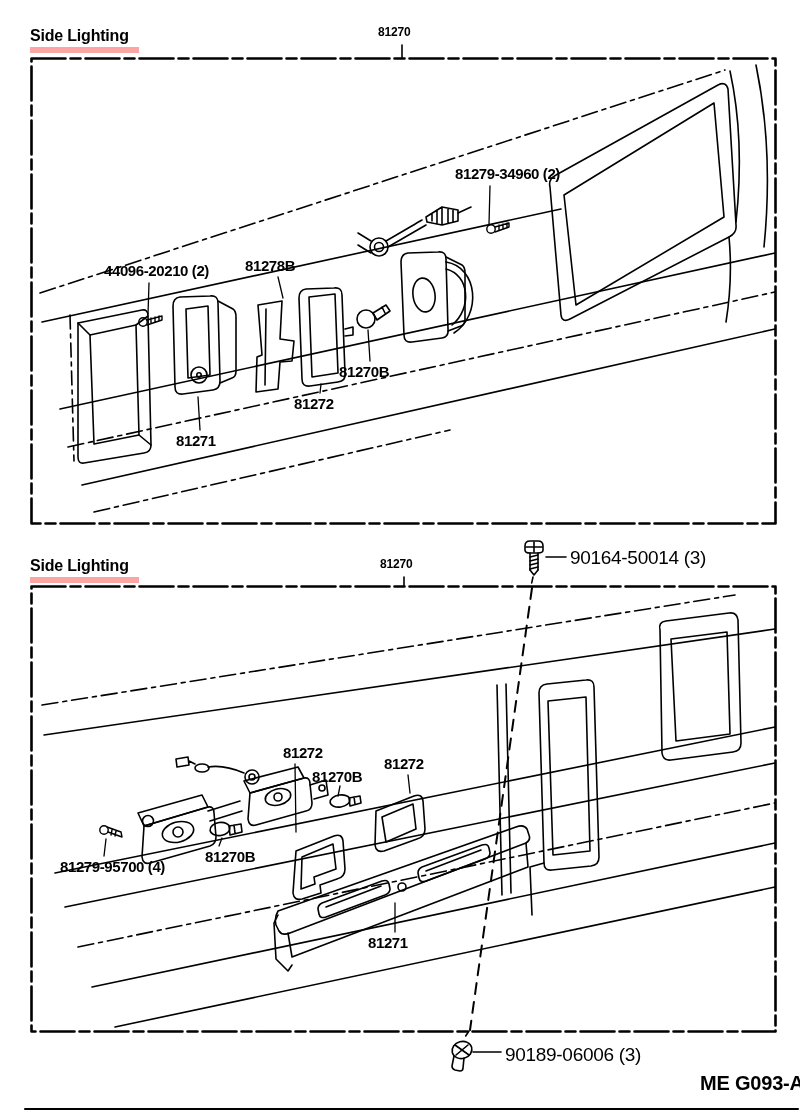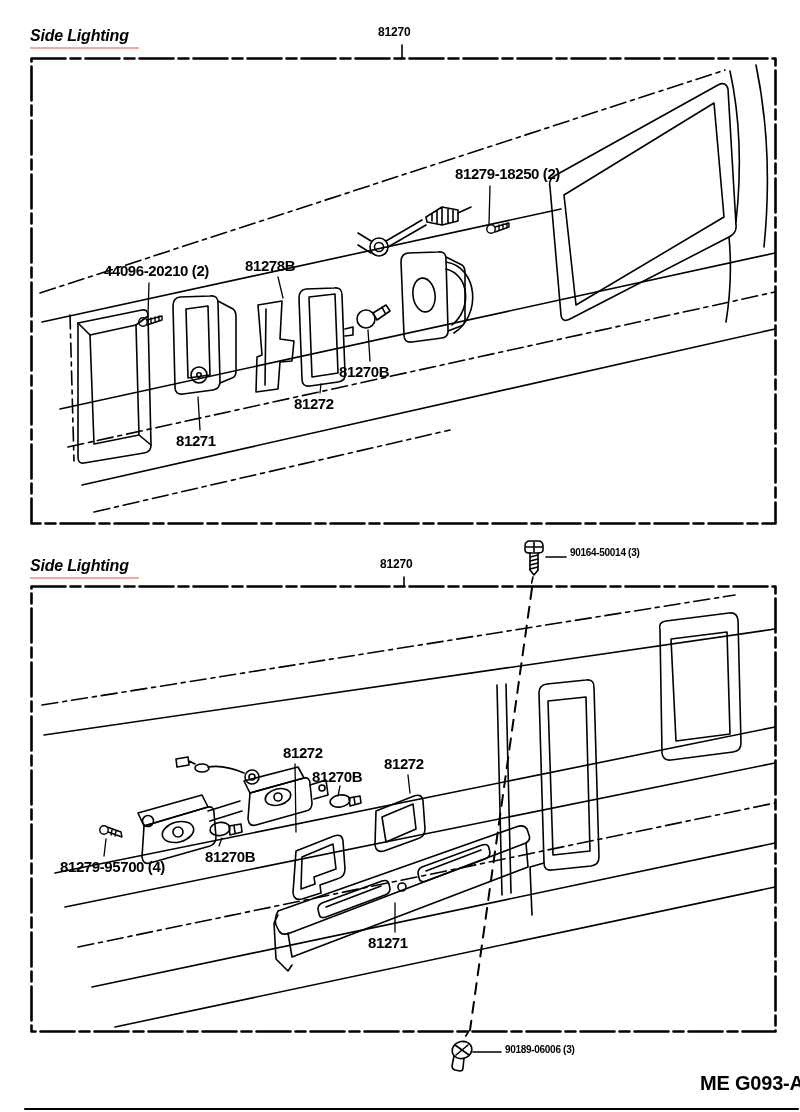"Side Lighting" .section-title { border-bottom: 2px solid #fca5a5 -> 6px solid #fca5a5; font-style: italic -> none }
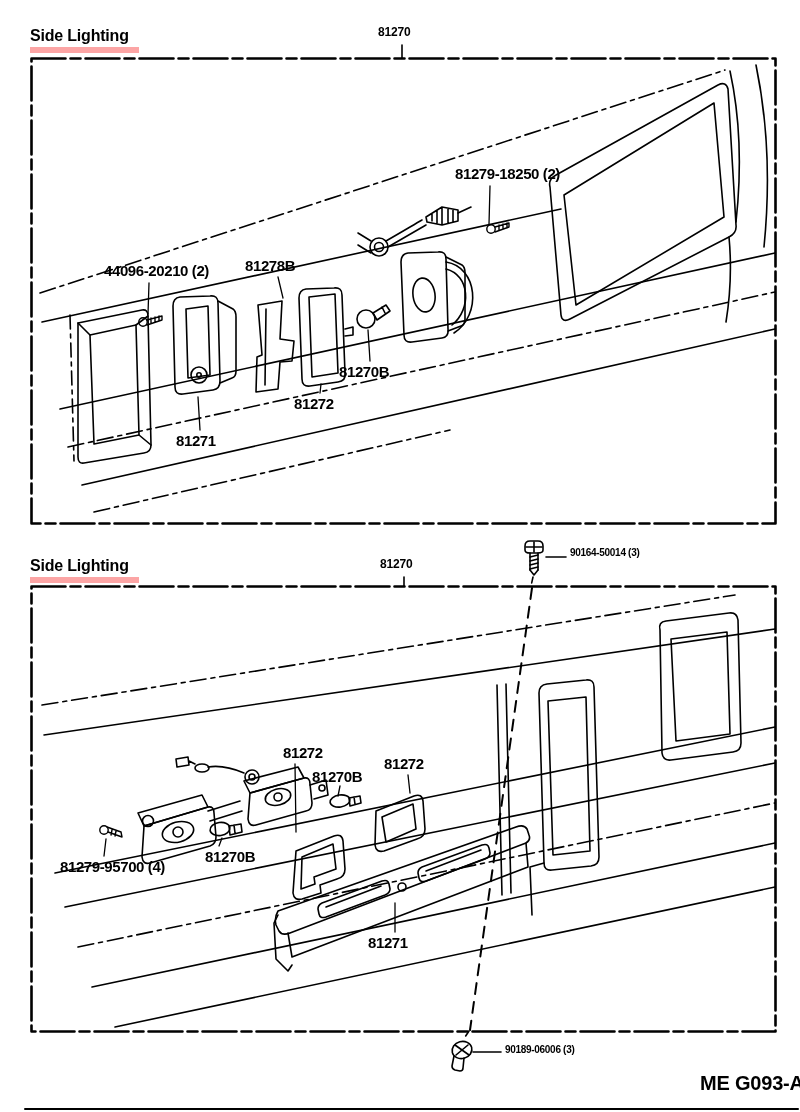"81279-18250 (2)" div.part-label { text: 81279-18250 -> 81279-34960 }
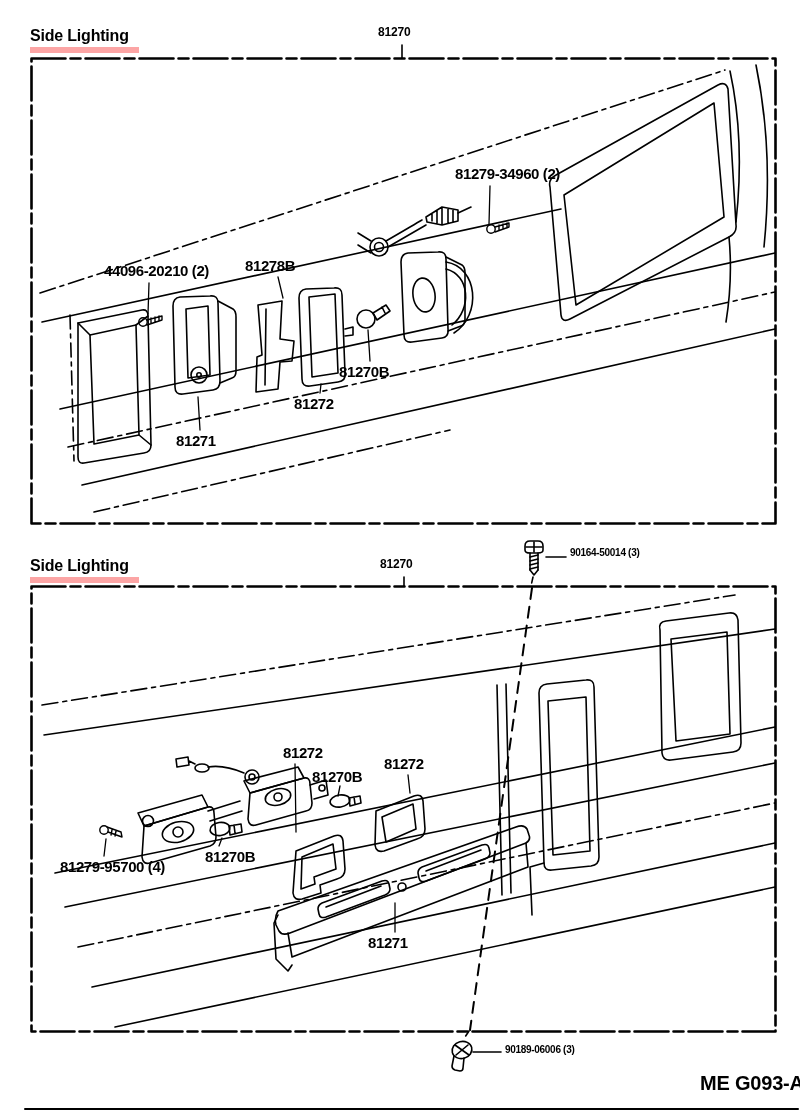"90164-50014 (3)" .fastener-label { font-size: 10px -> 19px; font-weight: bold -> normal }
